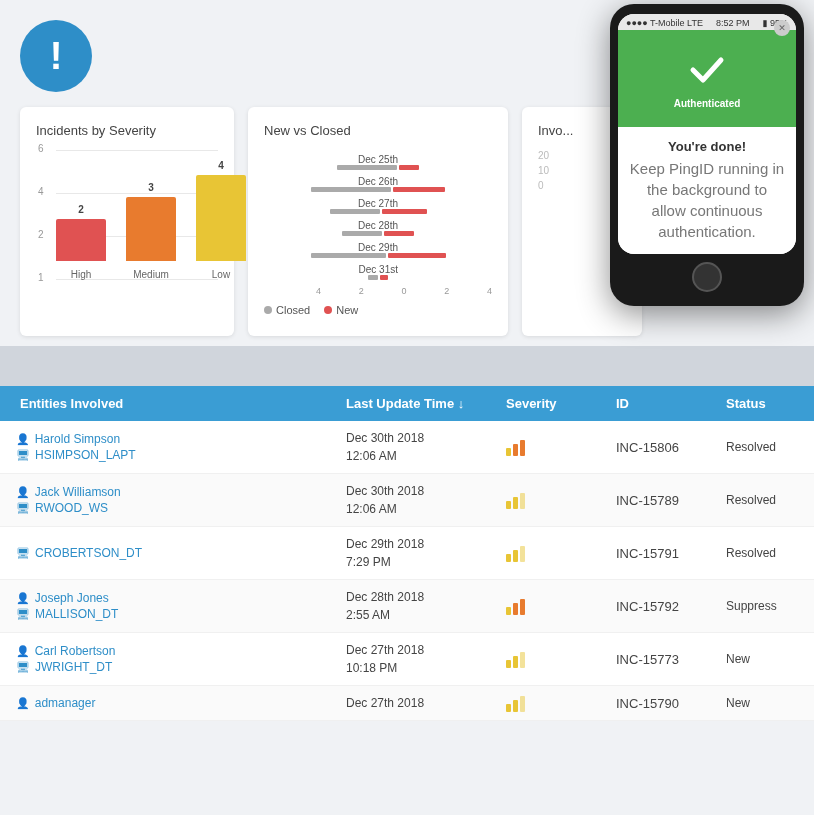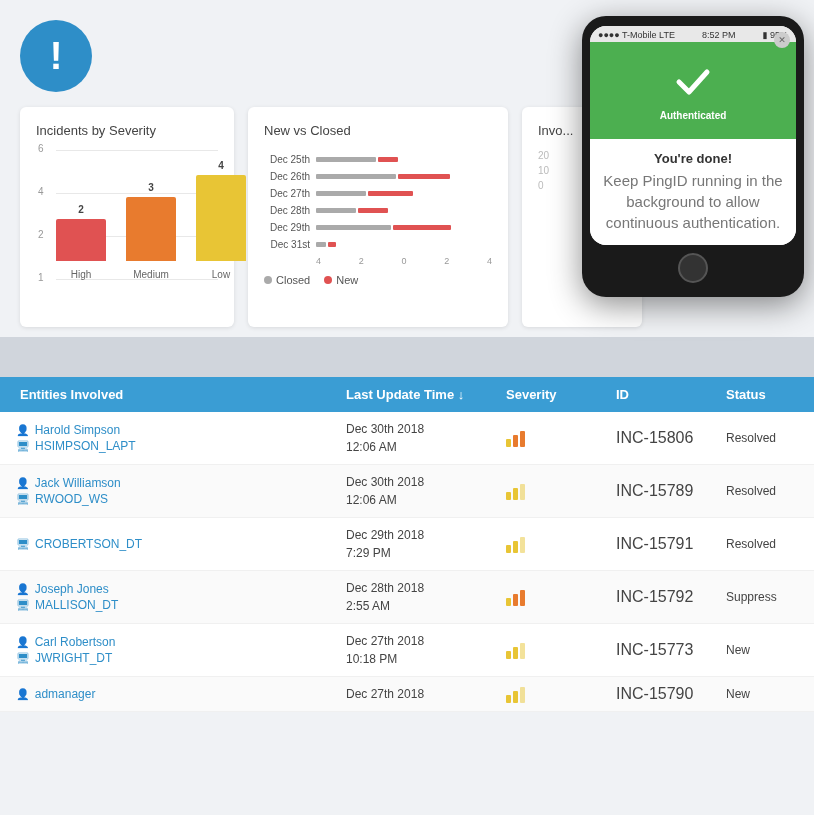"●●●● T-Mobile LTE" .phone-overlay { top: 16px -> 4px; width: 222px -> 194px }
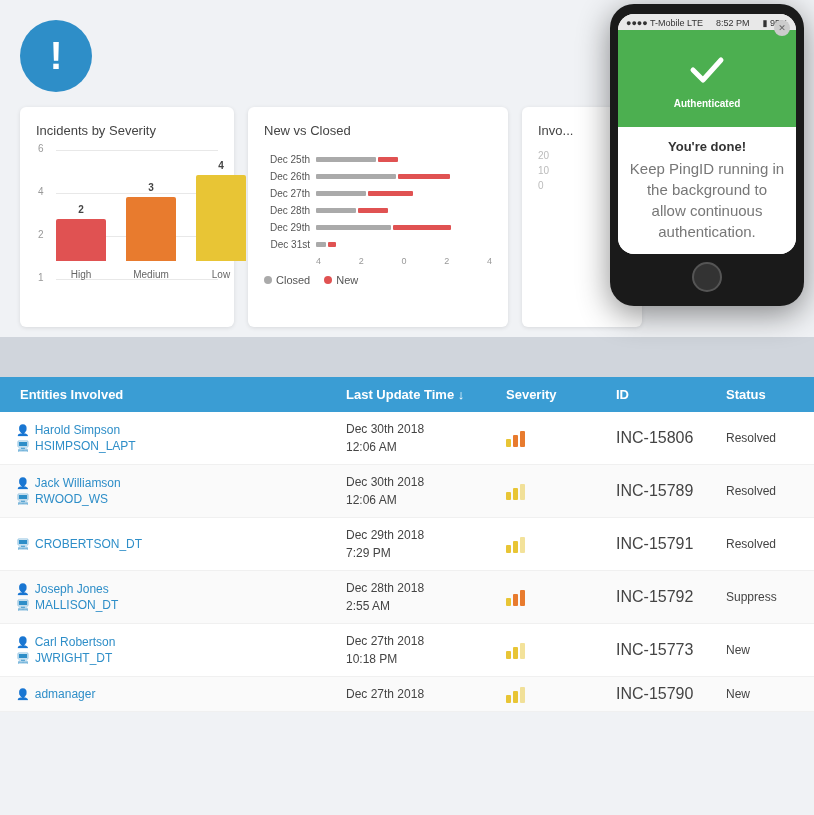"Dec 25th" .nvc-row { flex-direction: none -> column }
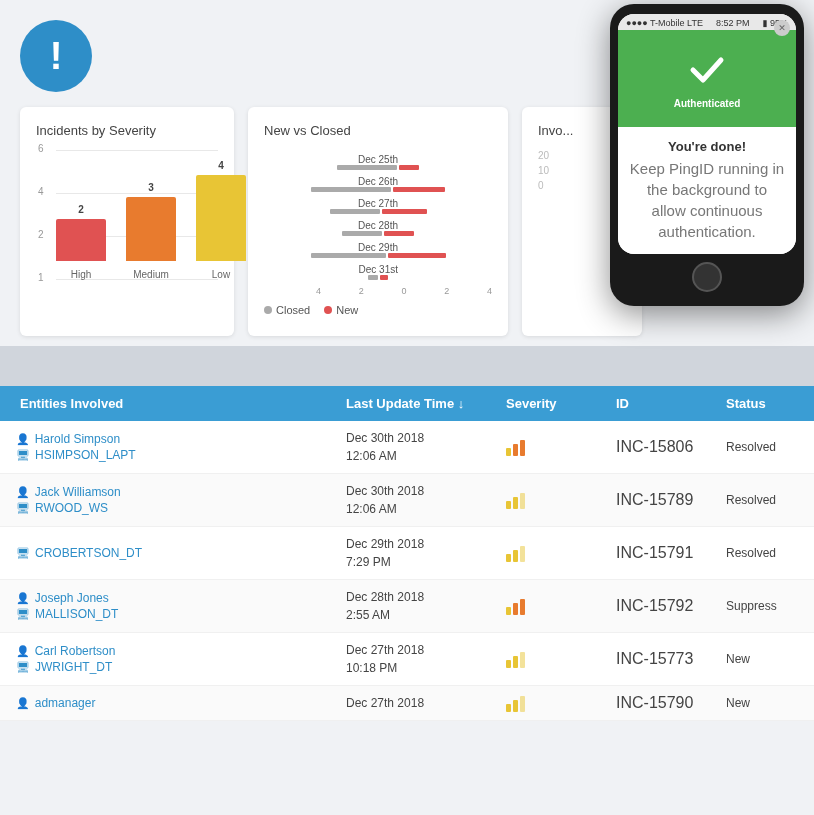"INC-15806" .id-cell { font-size: 16px -> 13px }
